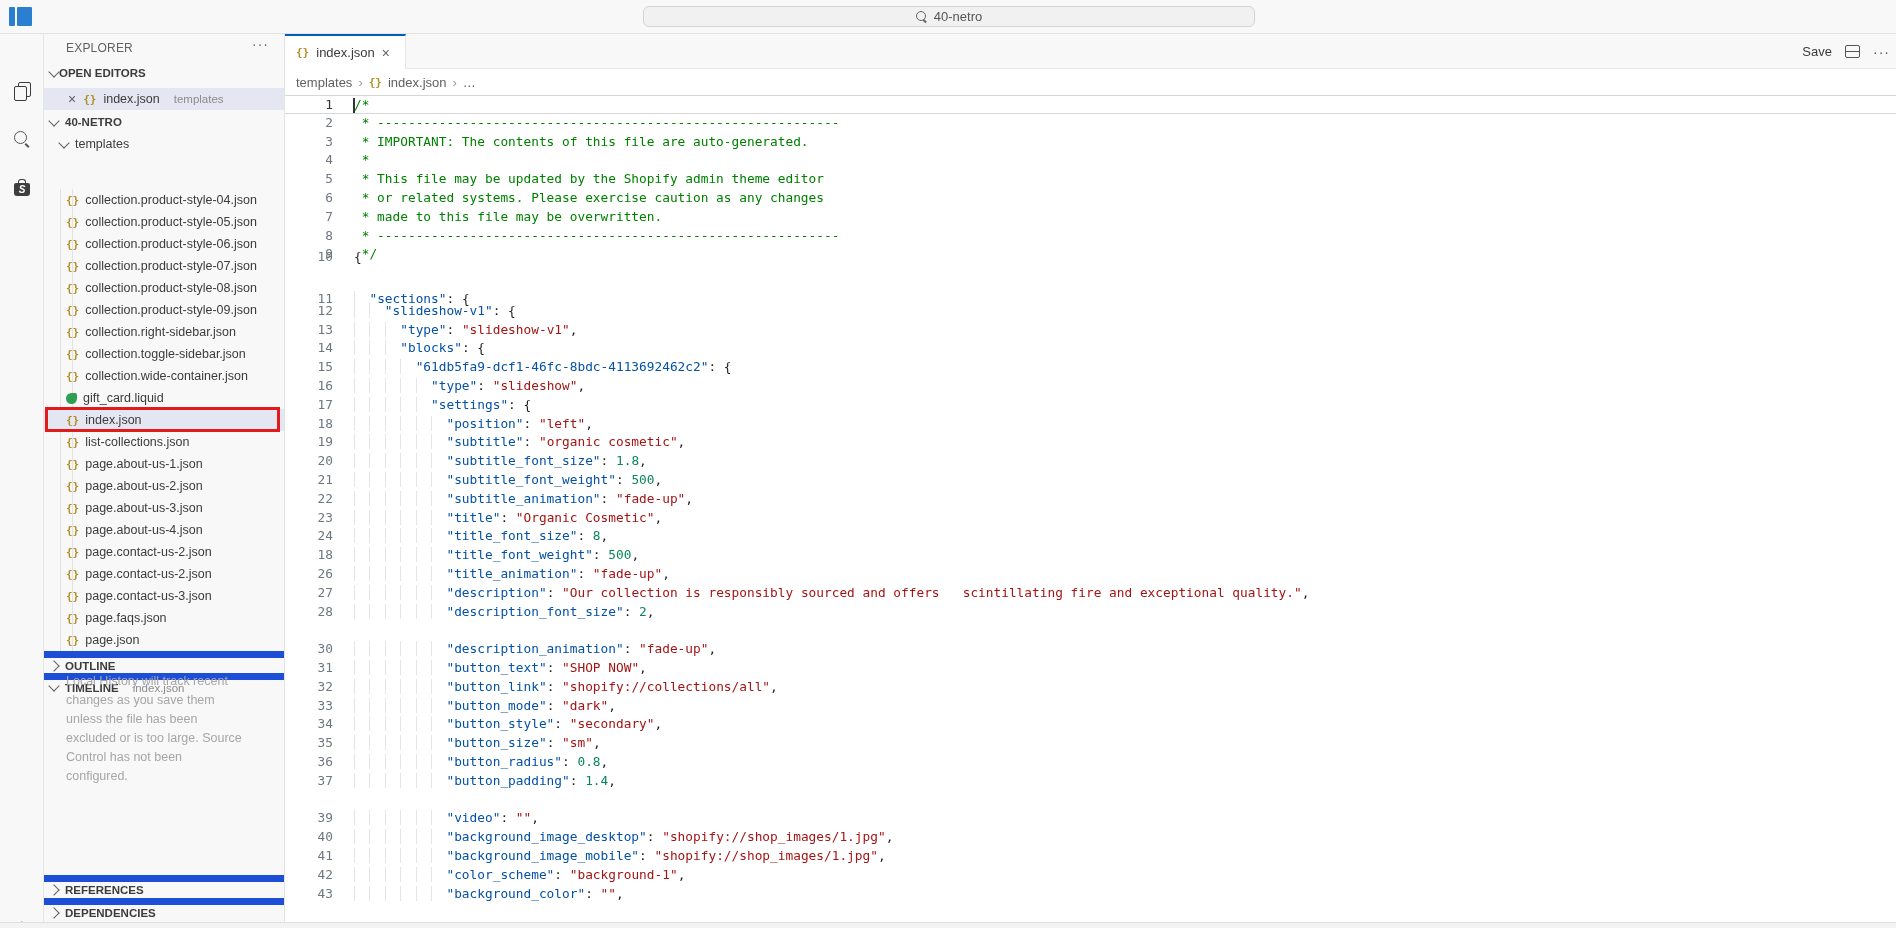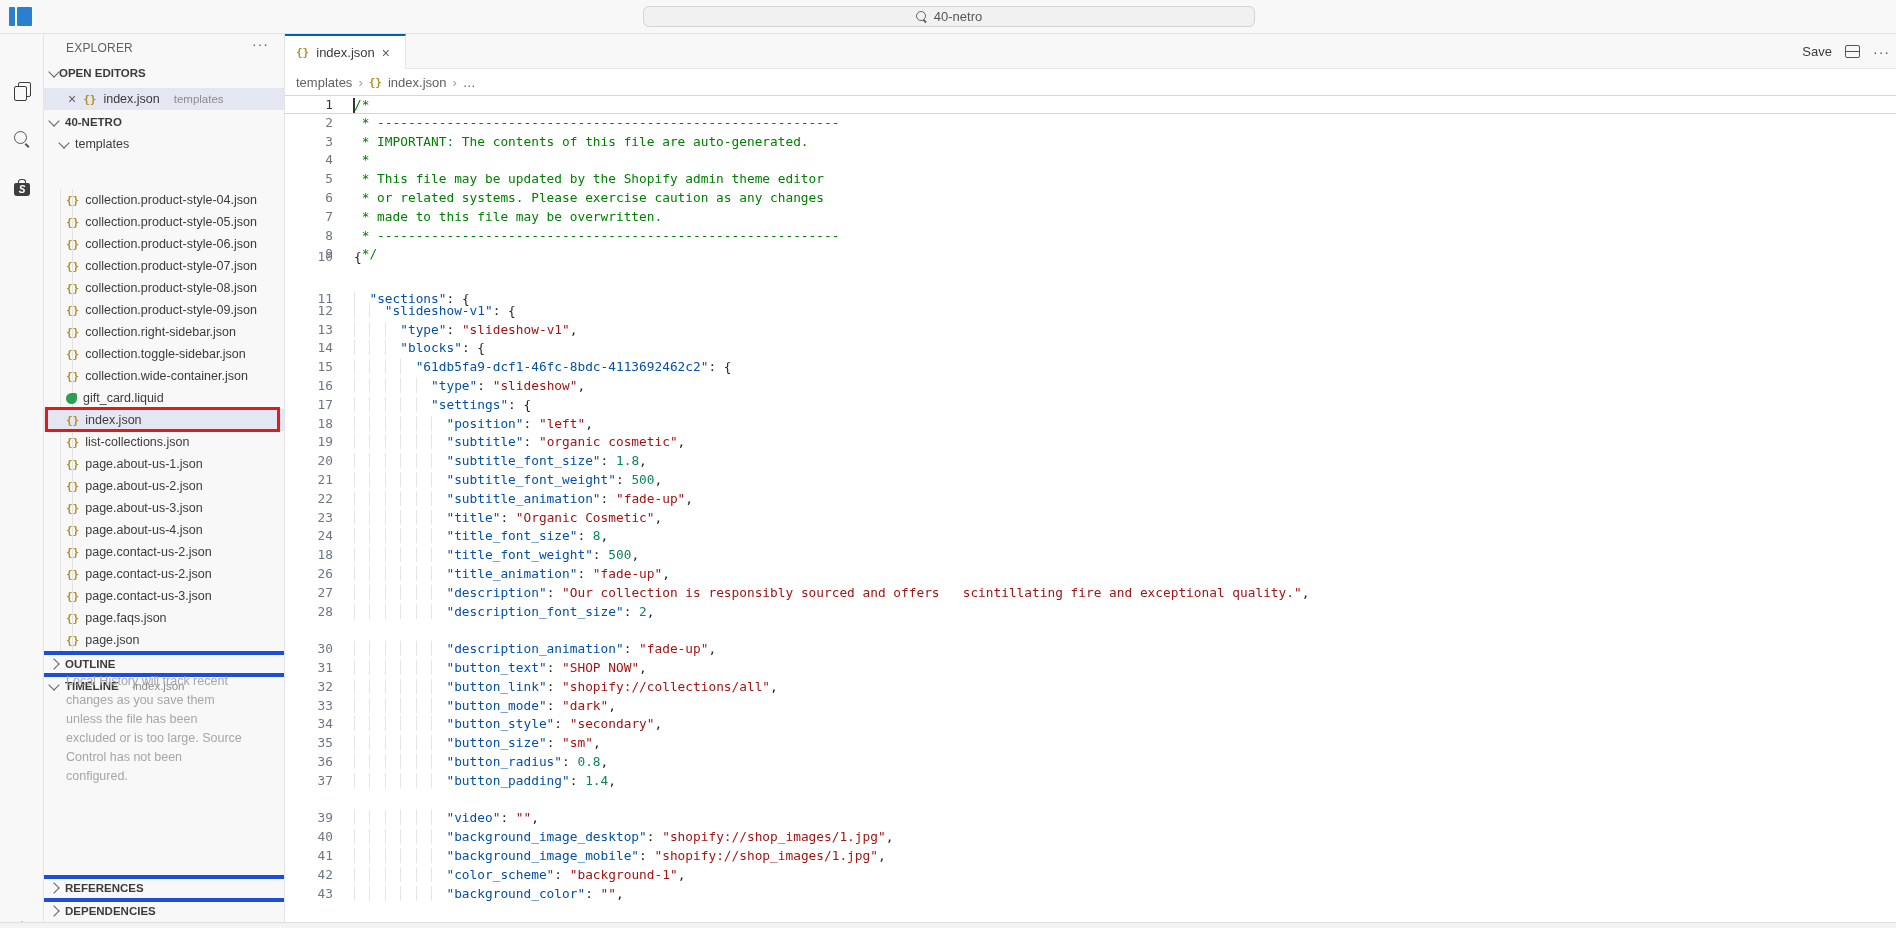"OUTLINE" .bordertop { border-top: 4px solid #1d4ed8 -> 7px solid #1d4ed8 }
